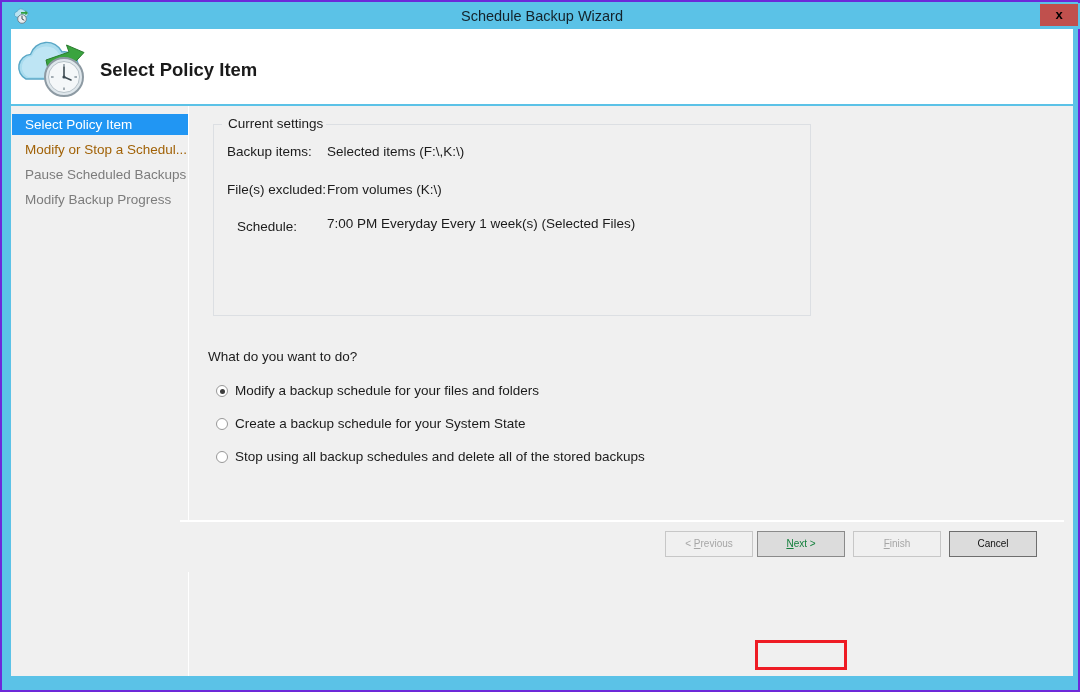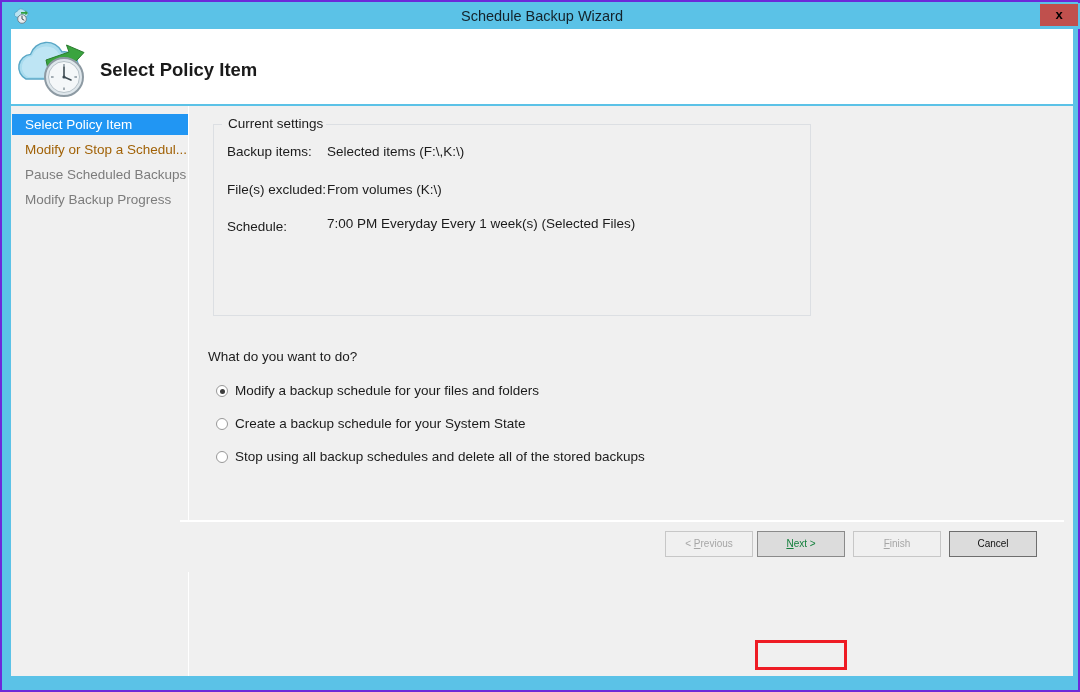"Schedule:" div.setting-row { margin-left: none -> 10px }
